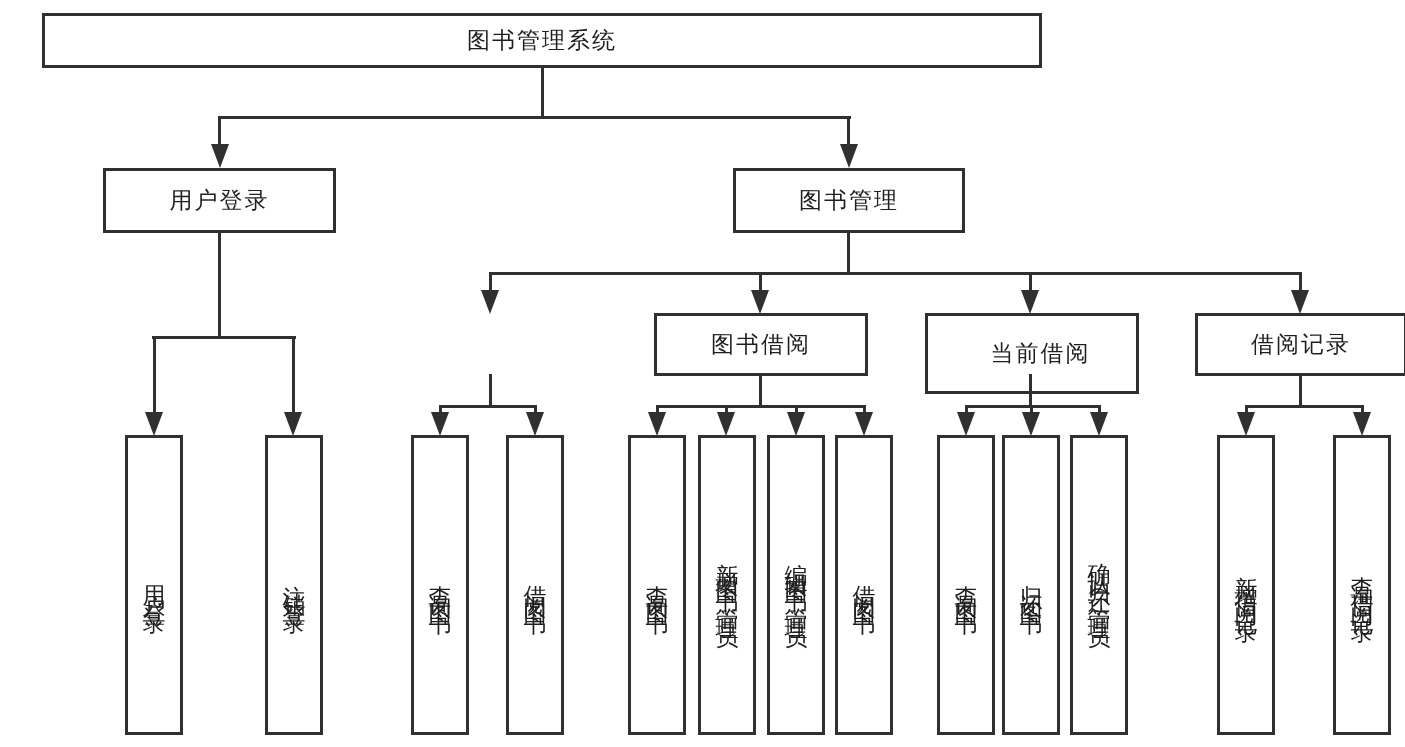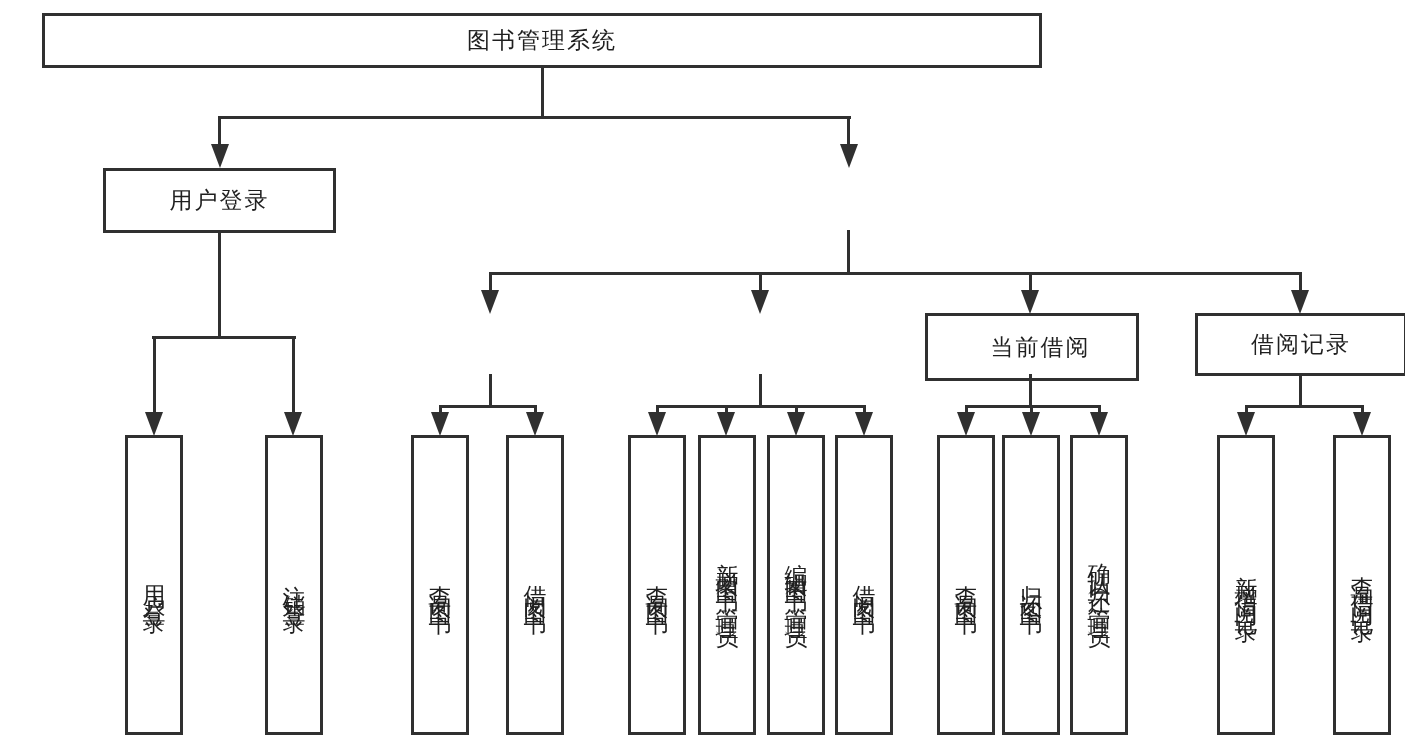"图书管理" div.box { html: none -> <div>图书管理</div> }
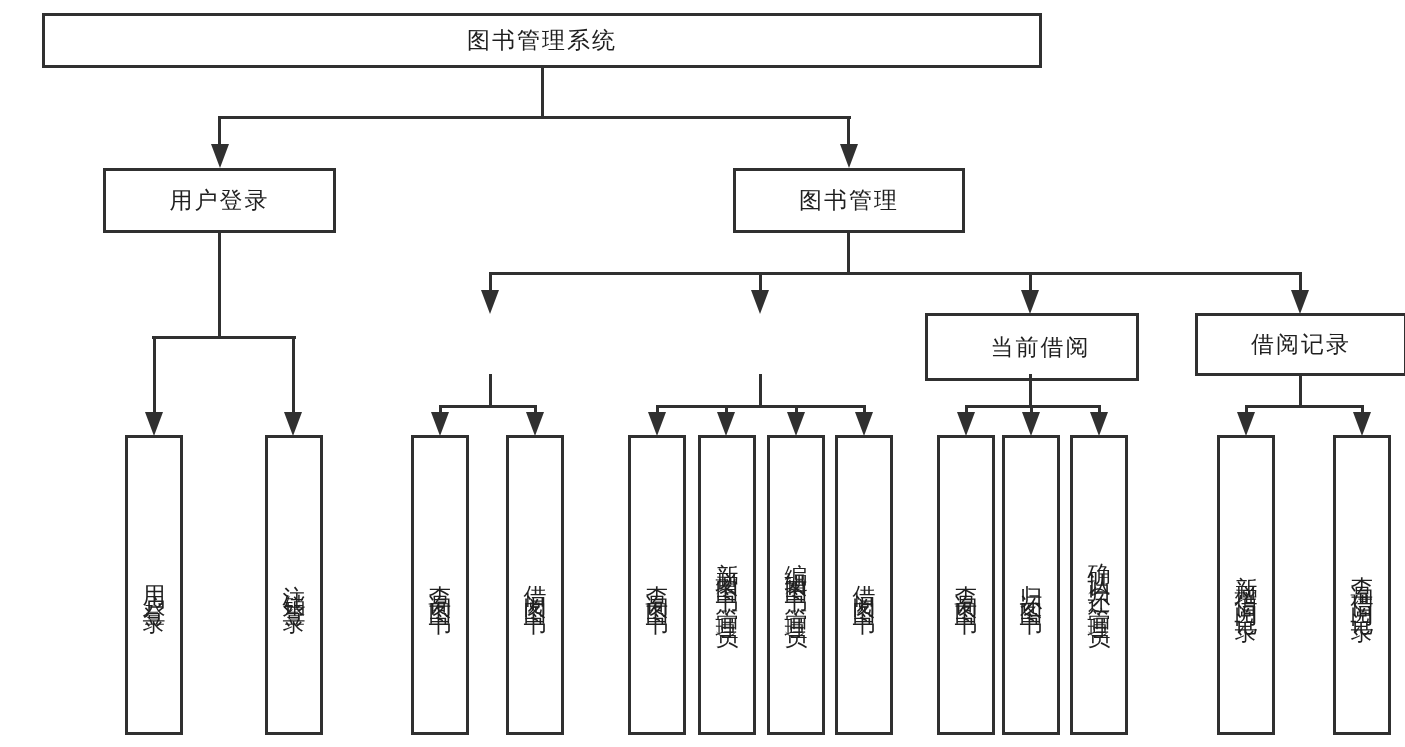"图书借阅" div.box { html: none -> <div>图书借阅</div> }
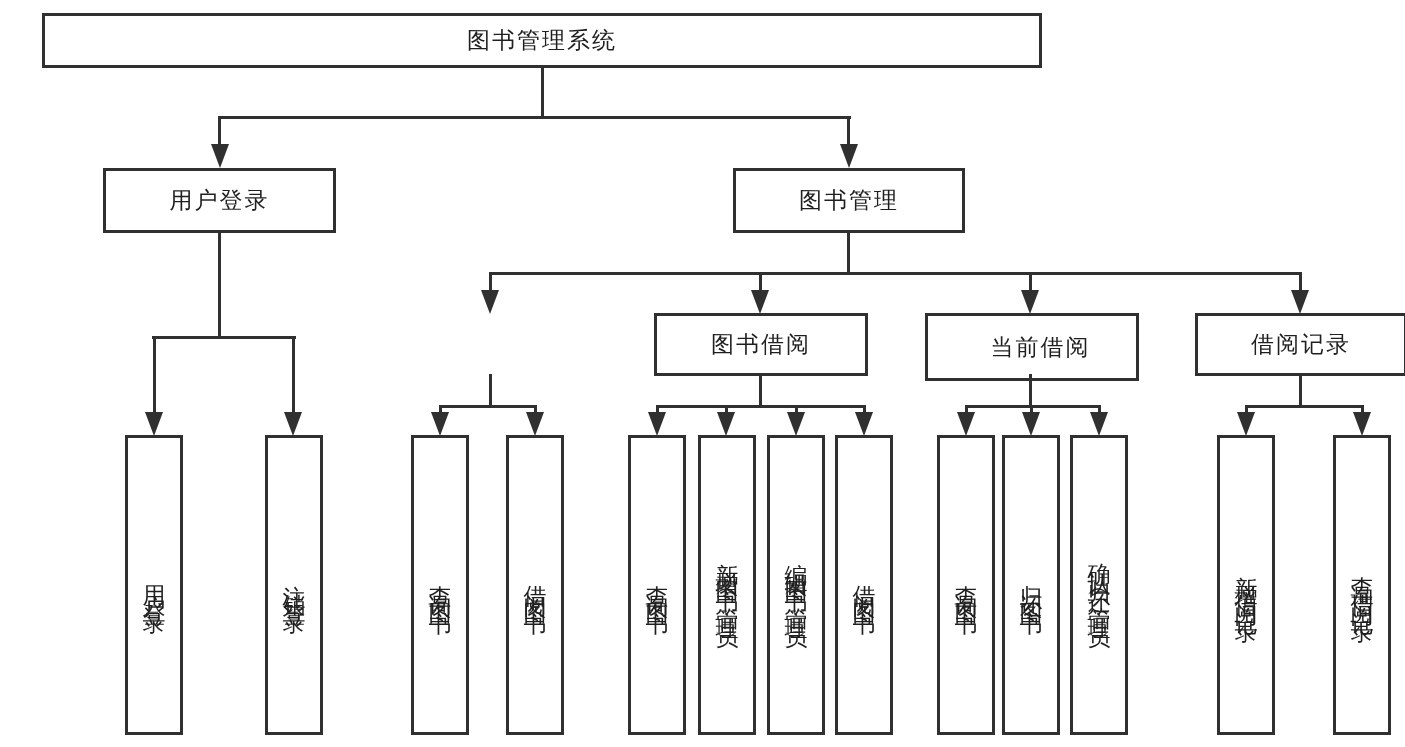"当前借阅" #box-l3-2 { height: 68px -> 81px }
